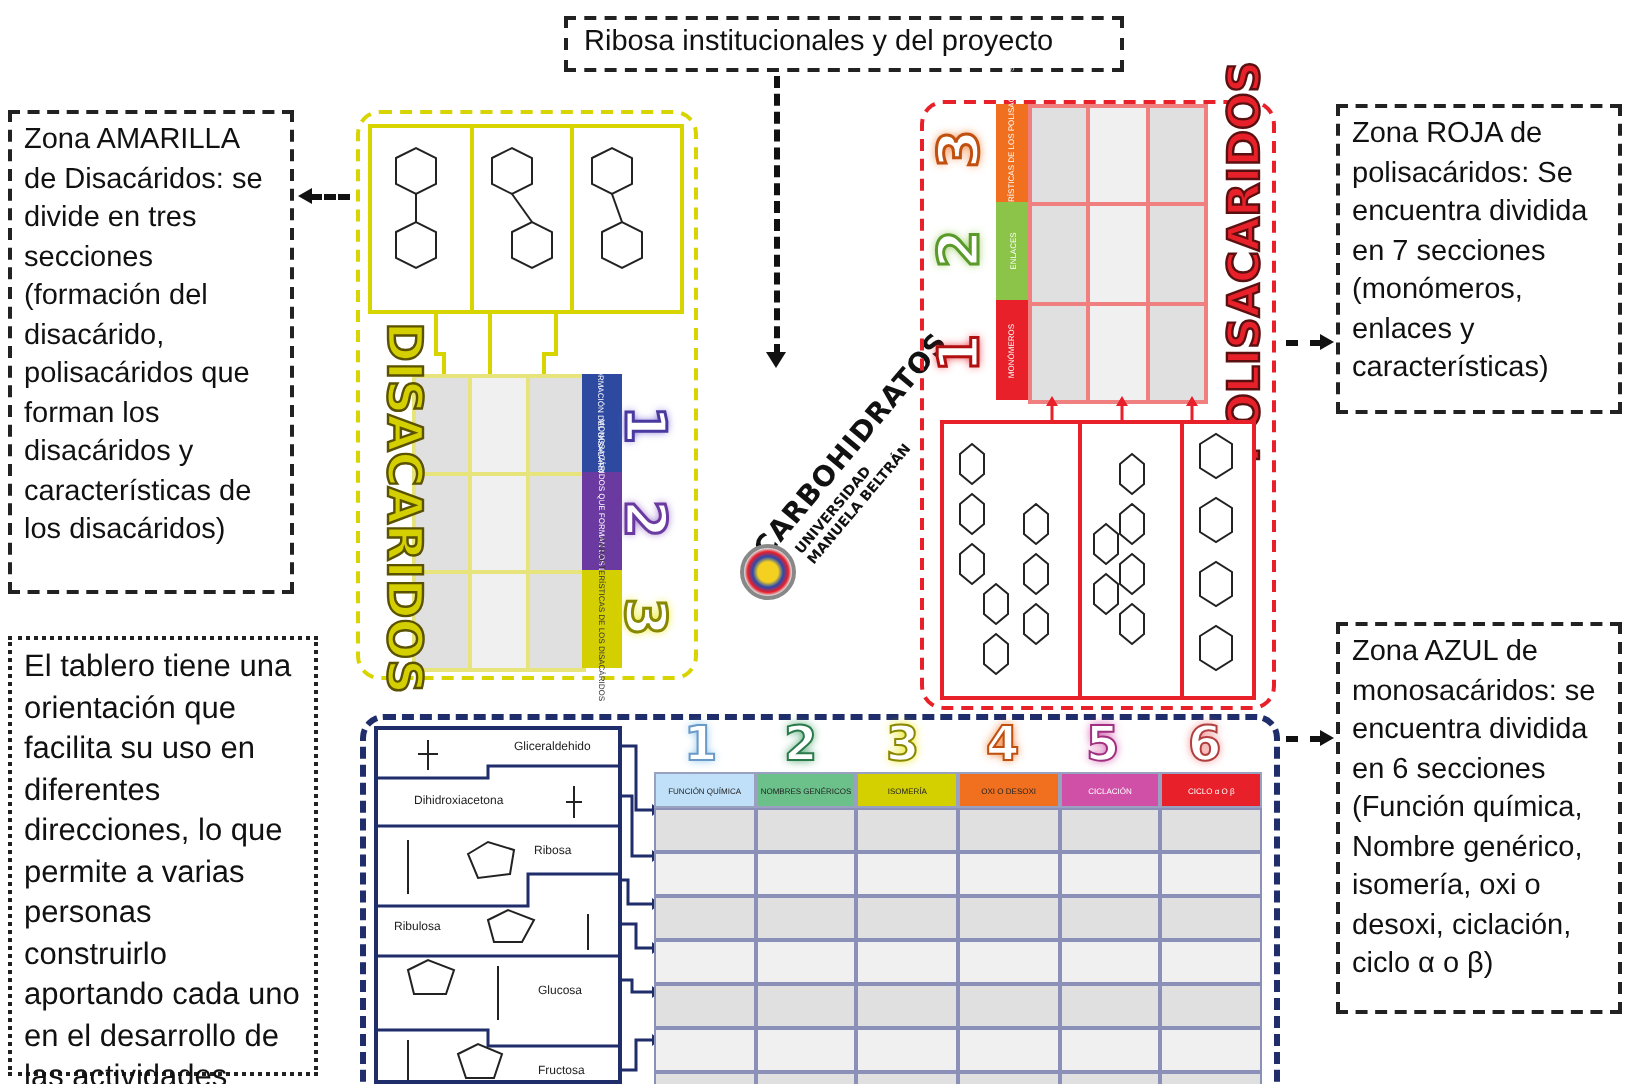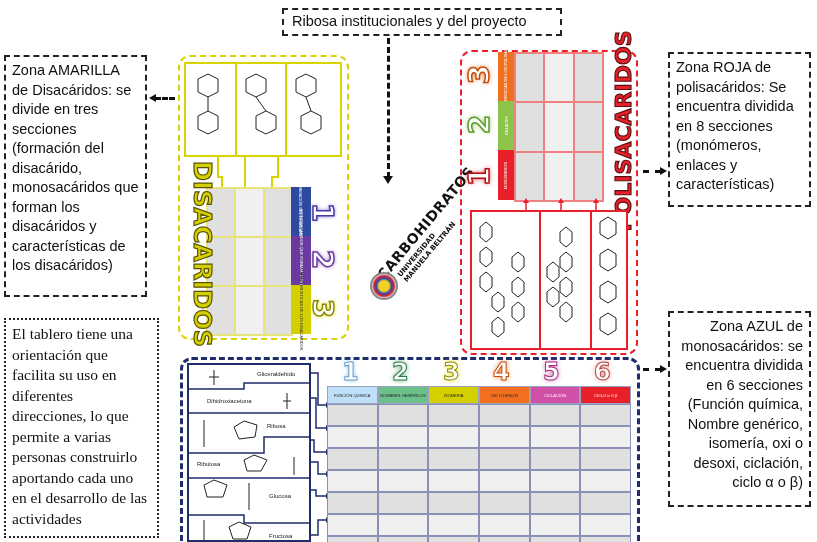"Zona AMARILLA de Disacáridos: se" div.callout { text: monosacáridos -> polisacáridos }
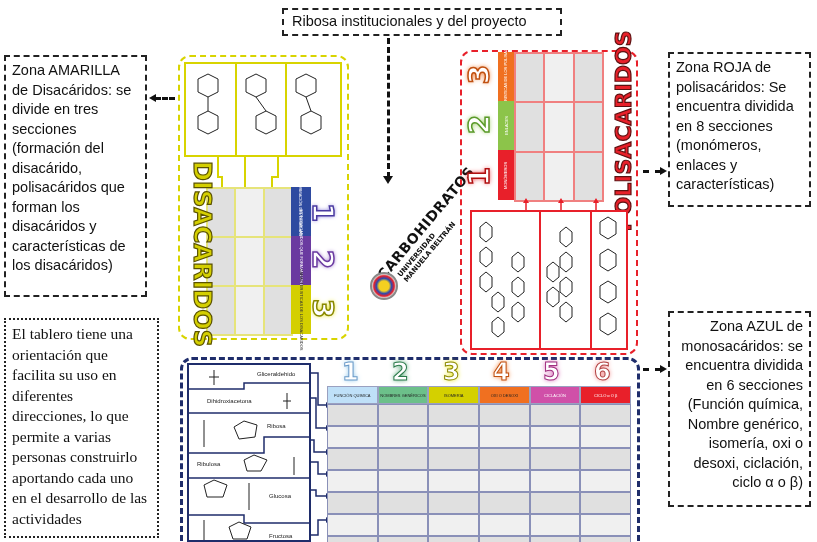"Zona ROJA de polisacáridos: Se" div.callout { text: 8 -> 7 }
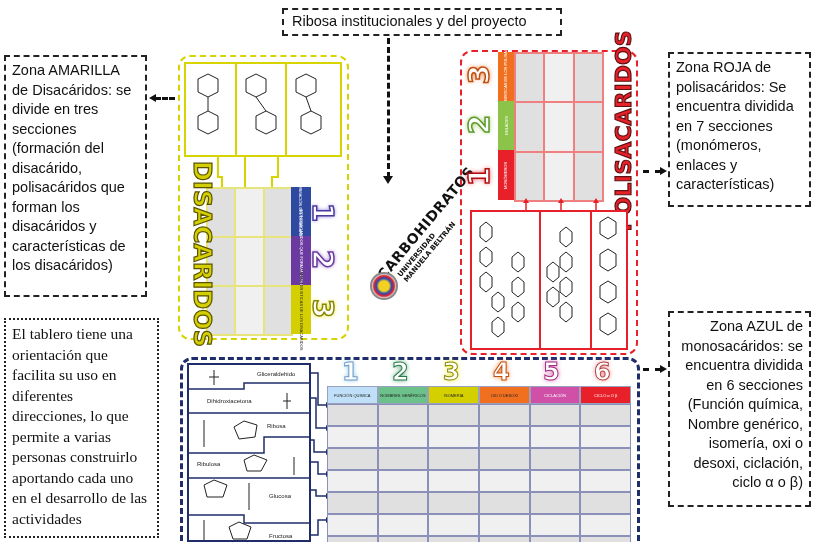"El tablero tiene una orientación" .callout.dotted { font-family: Liberation Serif, serif -> none }
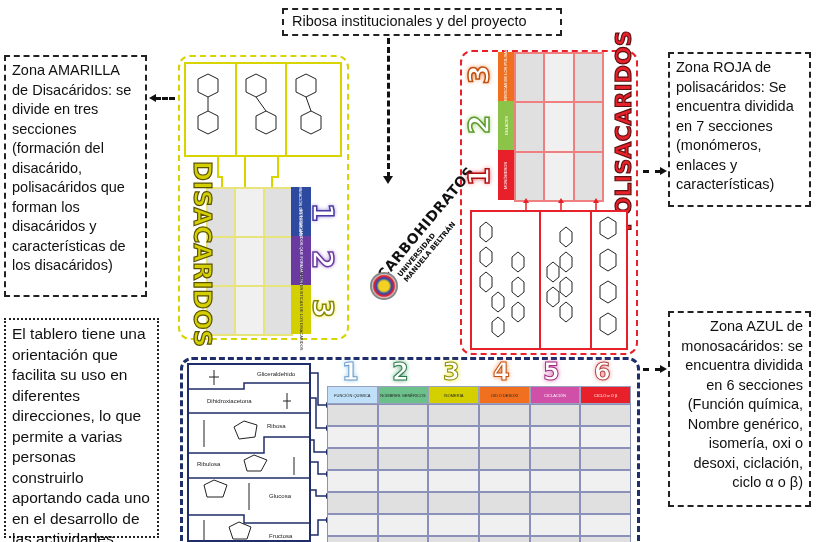"Zona AZUL de monosacáridos: se" div.callout { text-align: right -> none }
